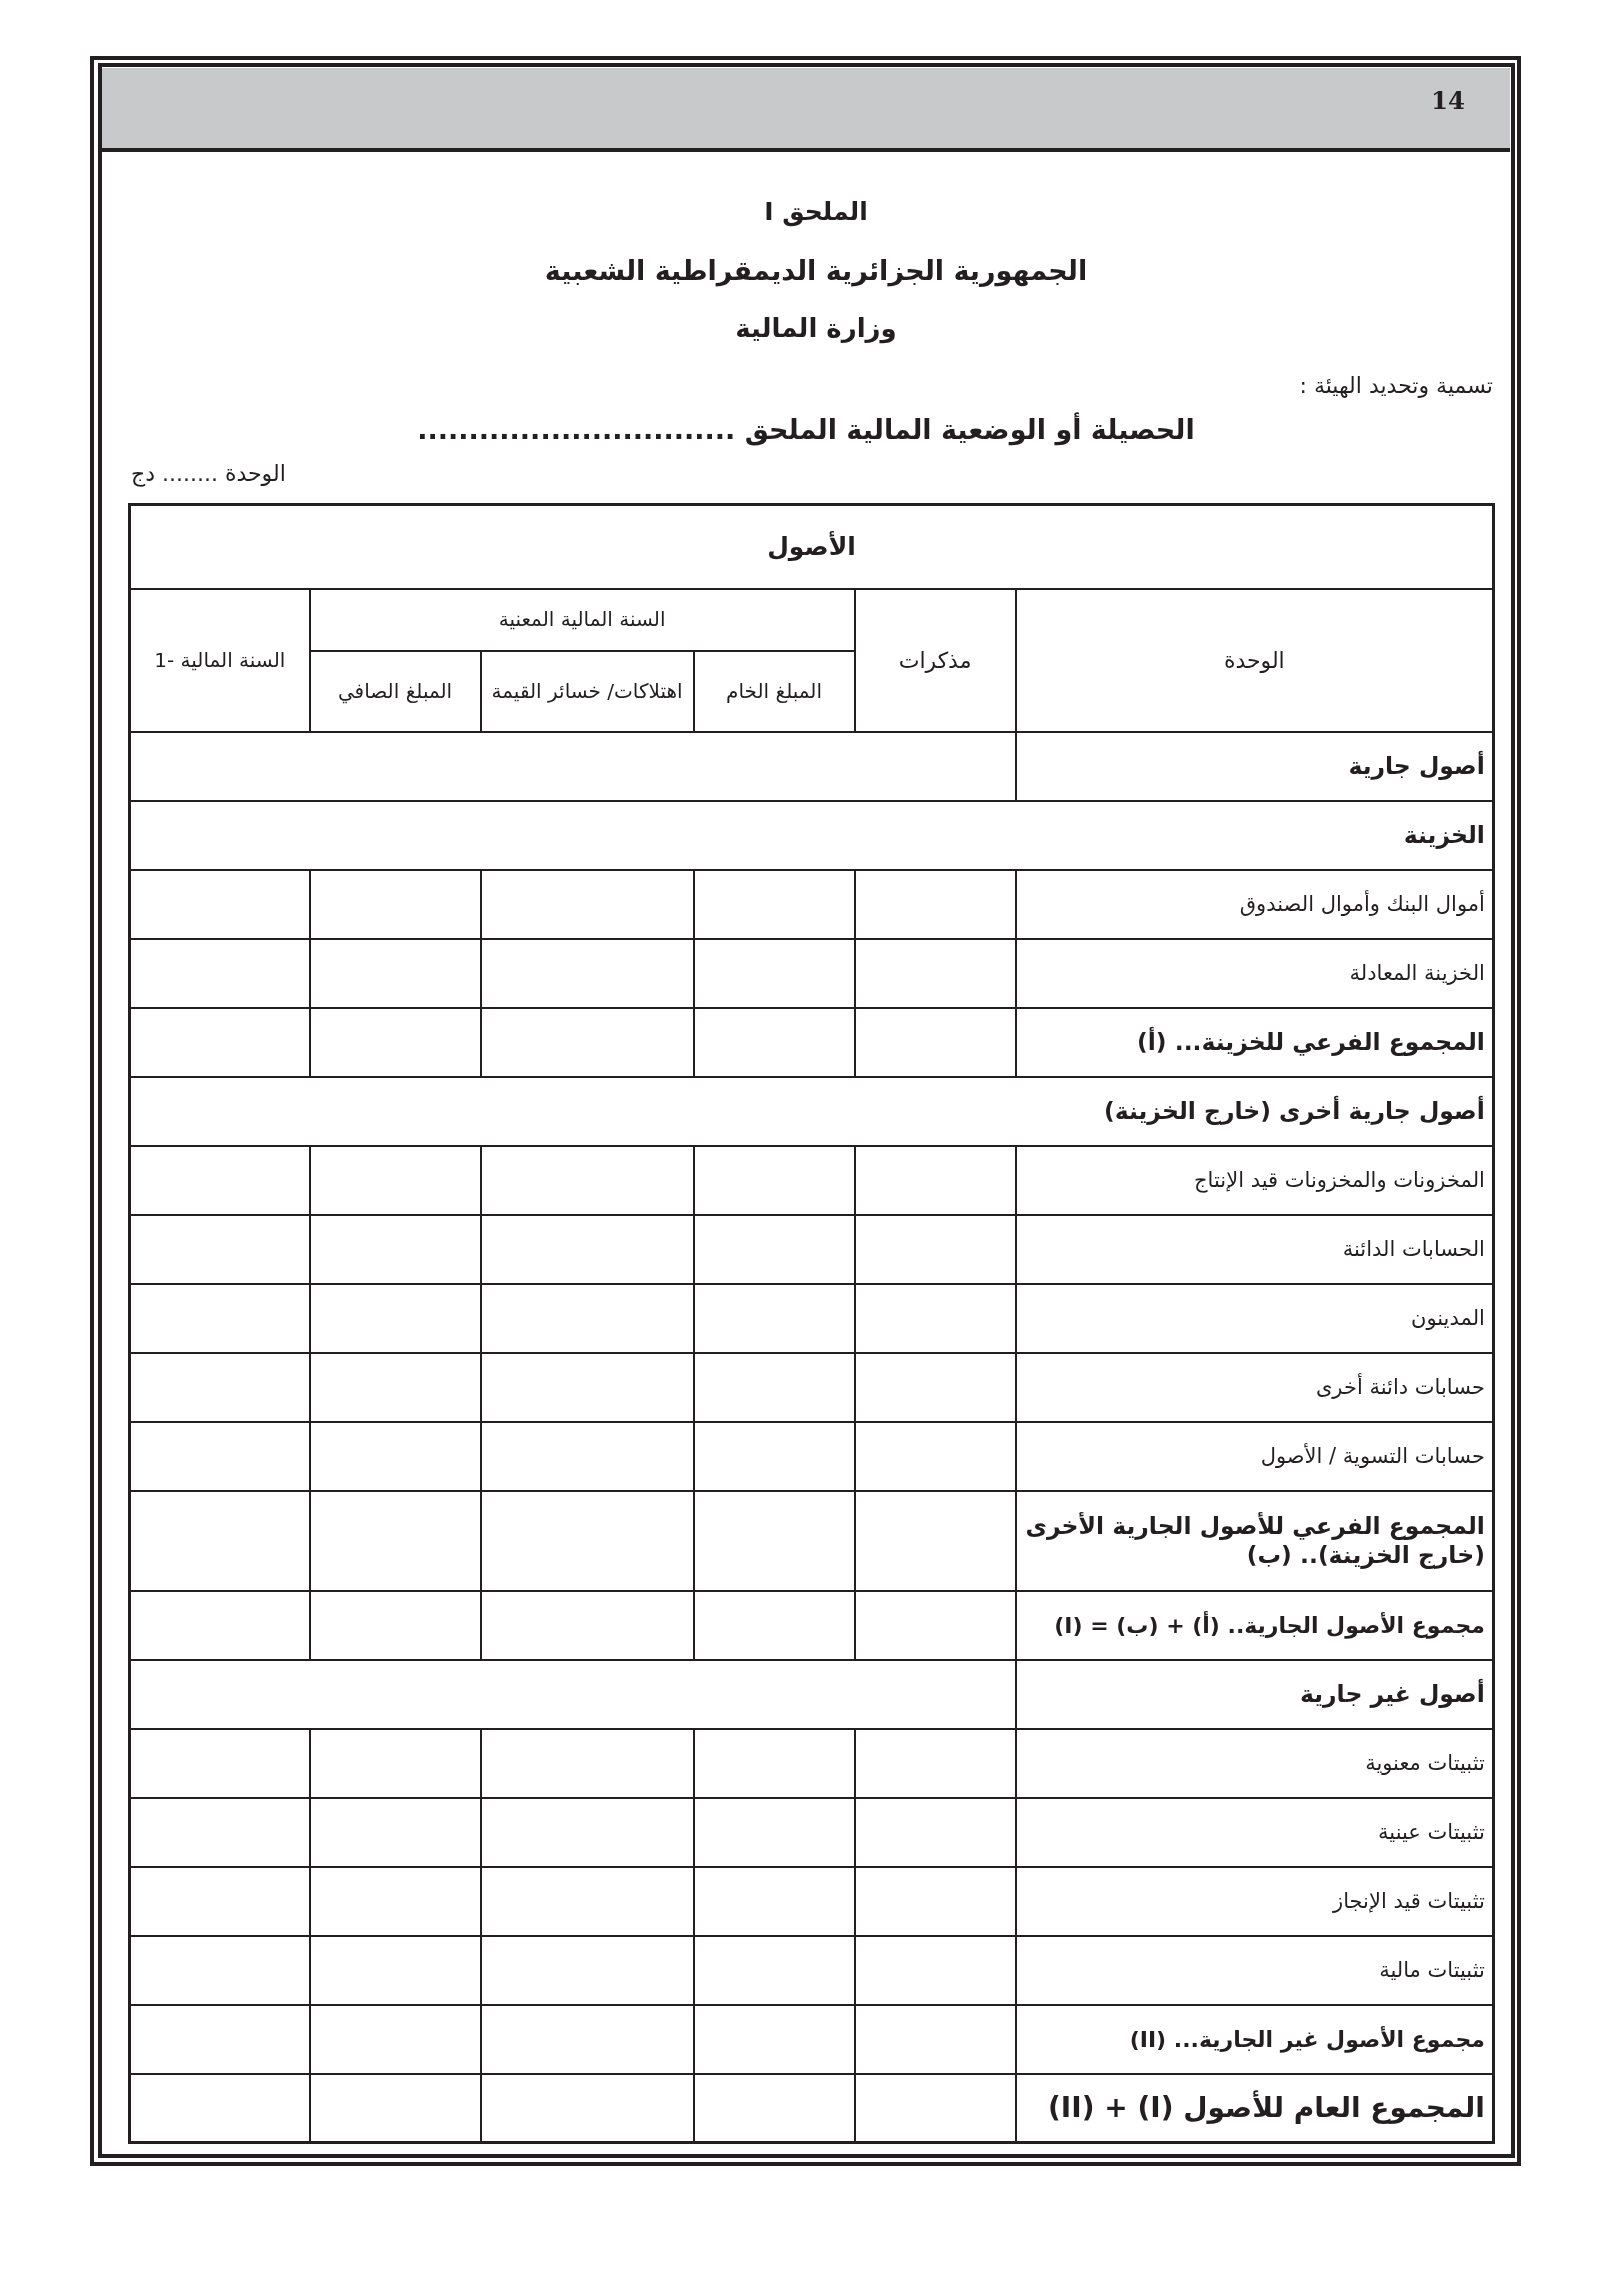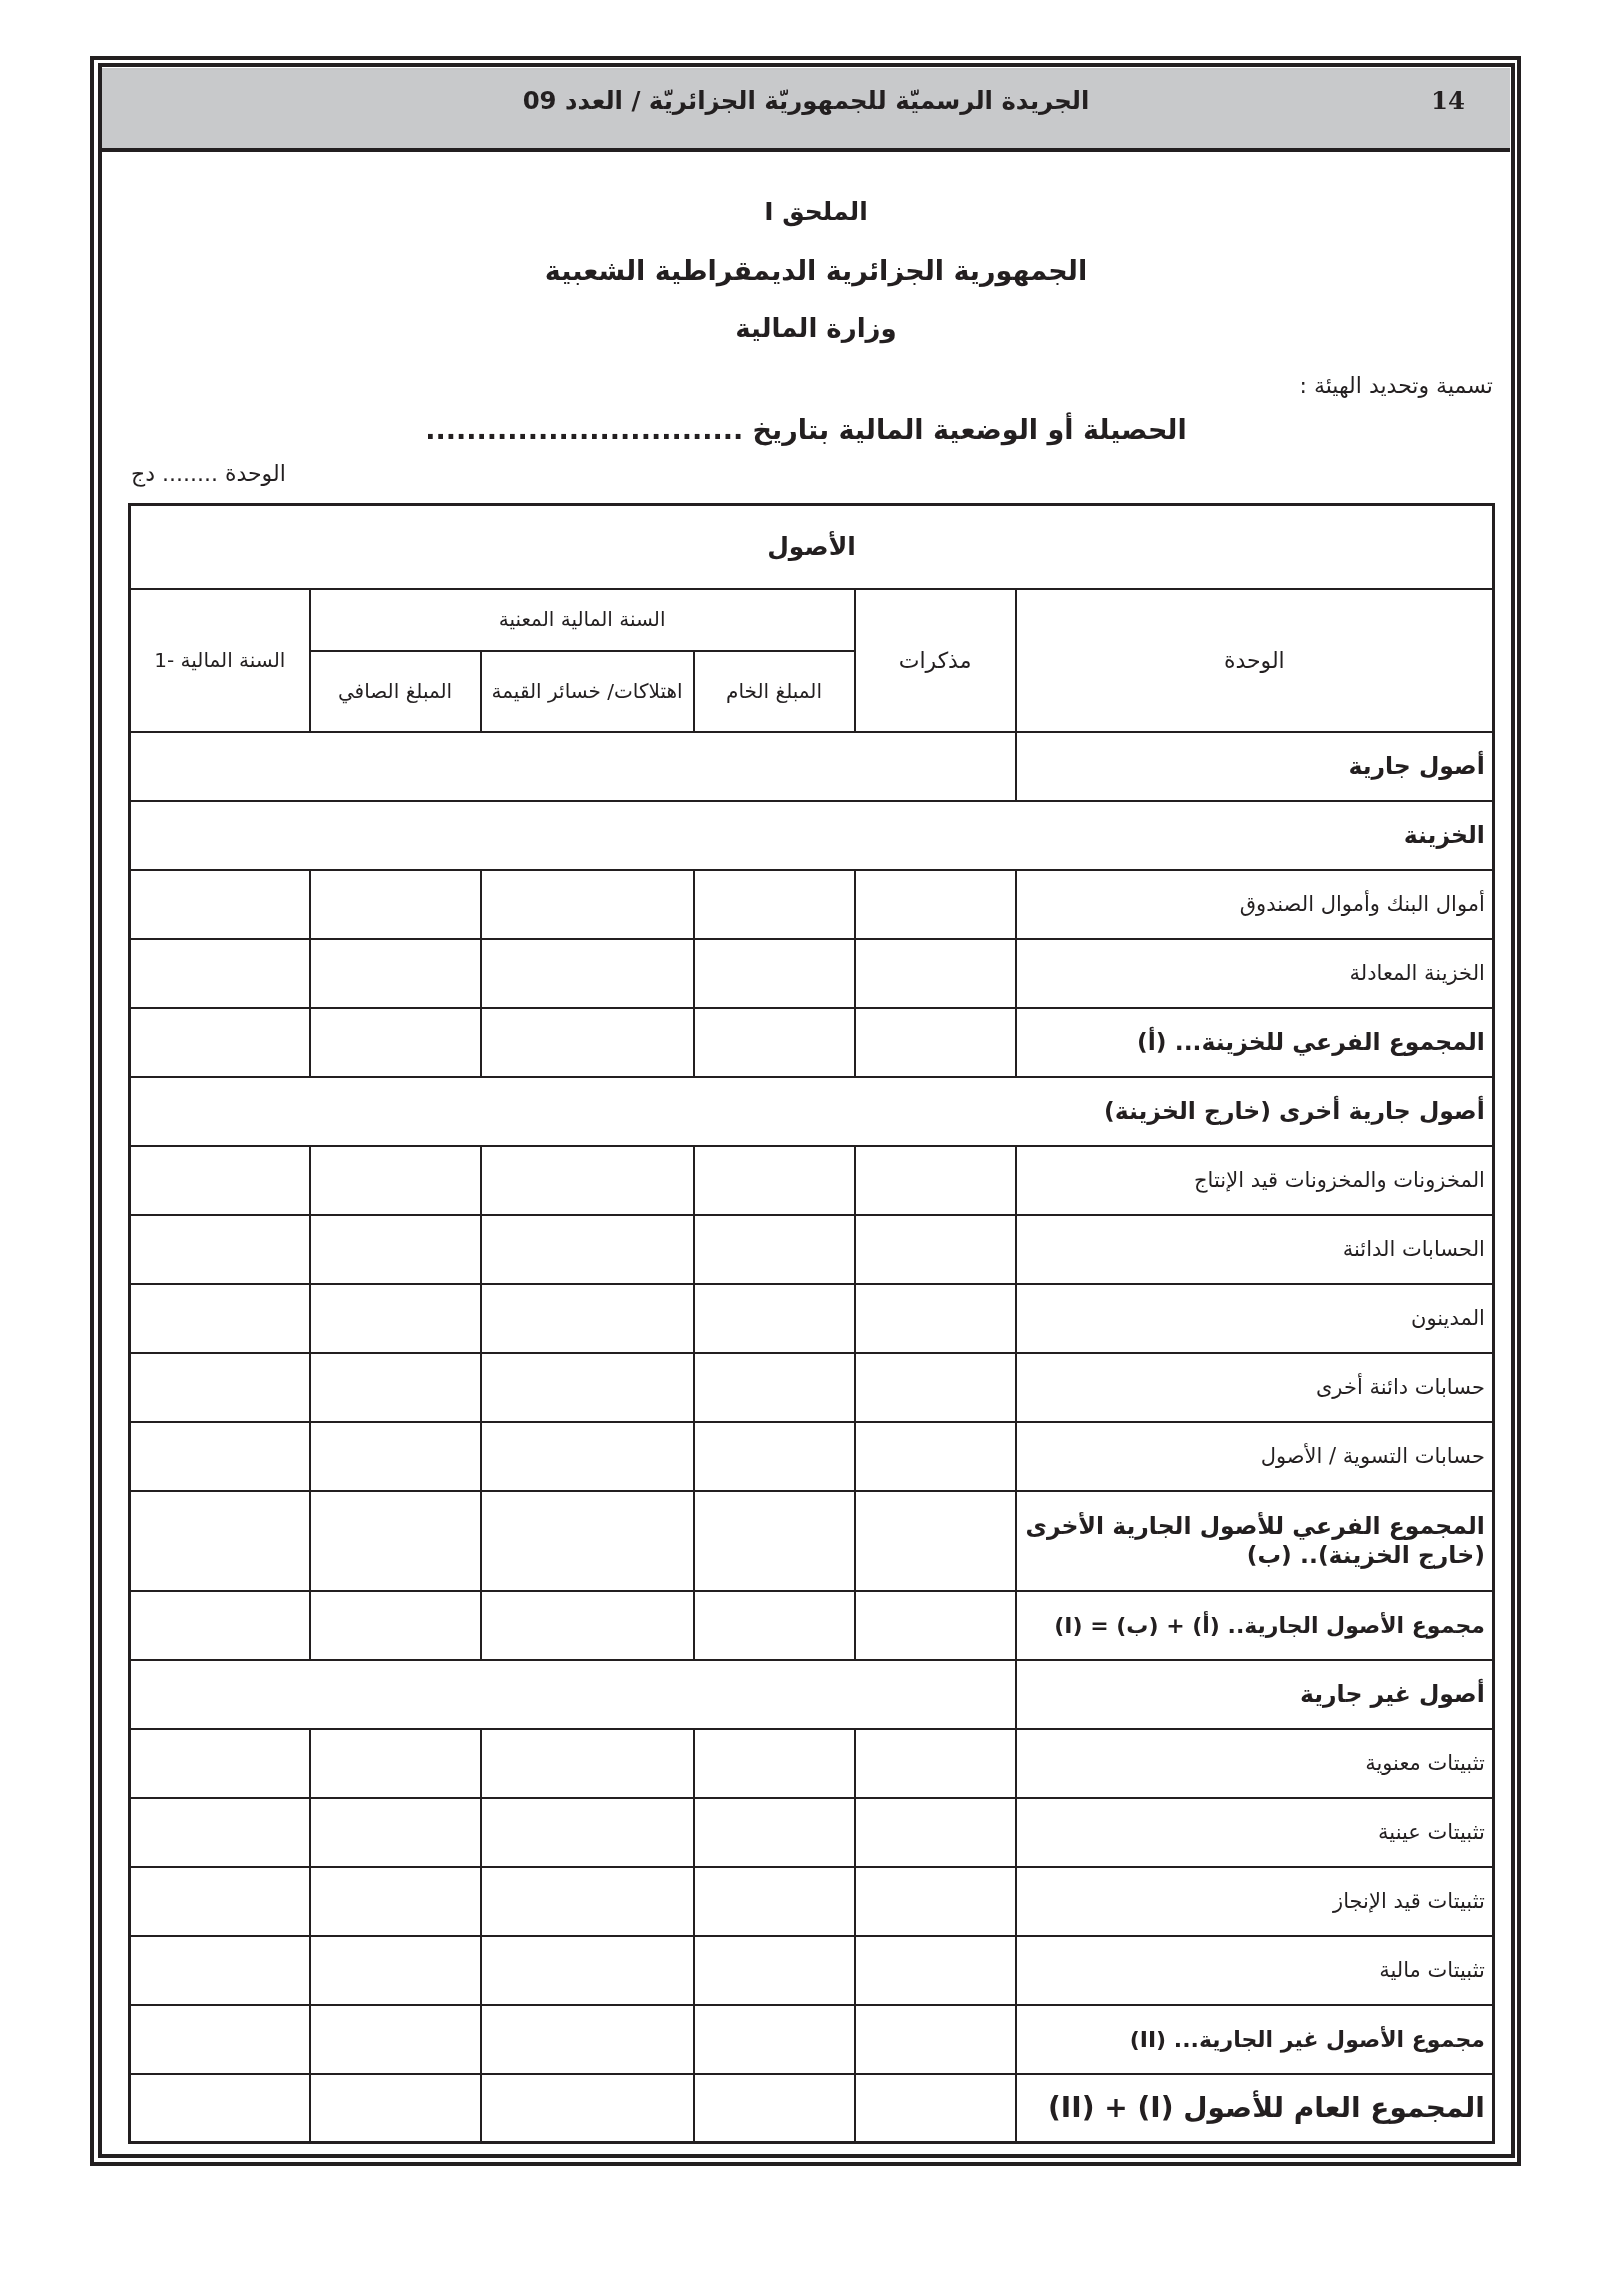"الجريدة الرسميّة للجمهوريّة الجزائريّة /" div.hdr-title { html: <div>الجريدة الرسميّة للجمهوريّة الجزائريّة / العدد 09</div> -> none }
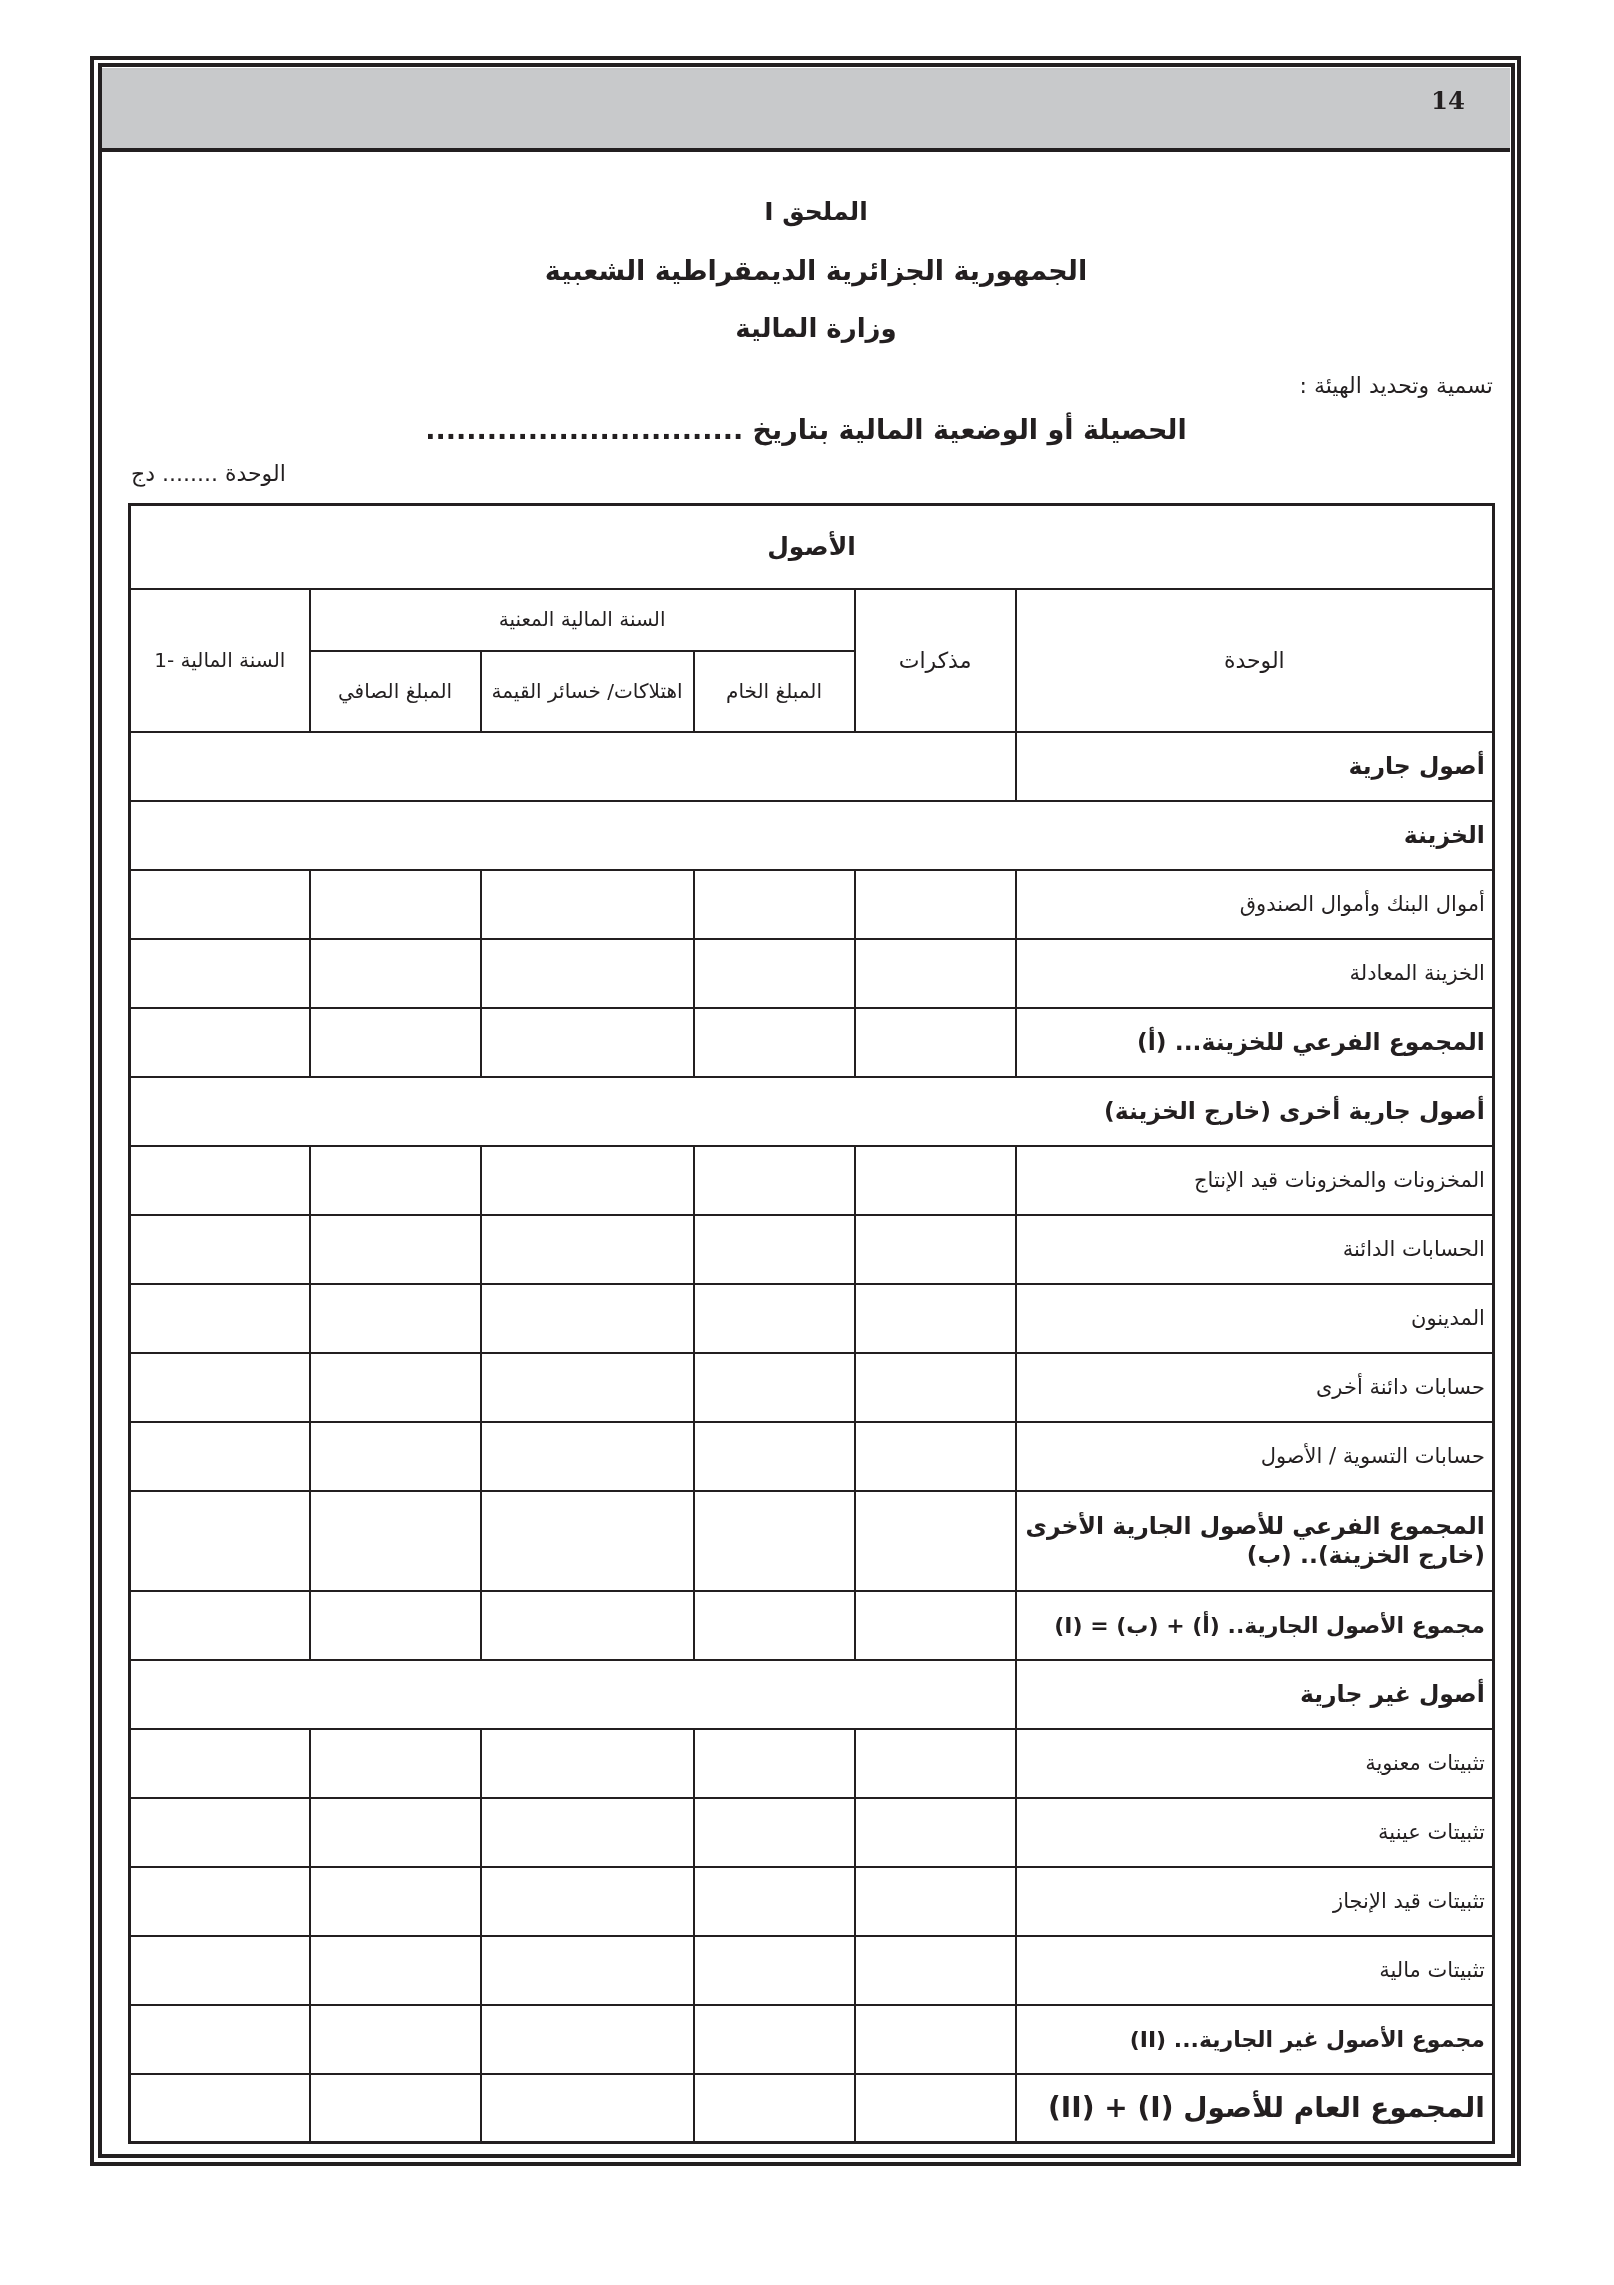"الحصيلة أو الوضعية المالية بتاريخ" div.position { text: بتاريخ -> الملحق }
